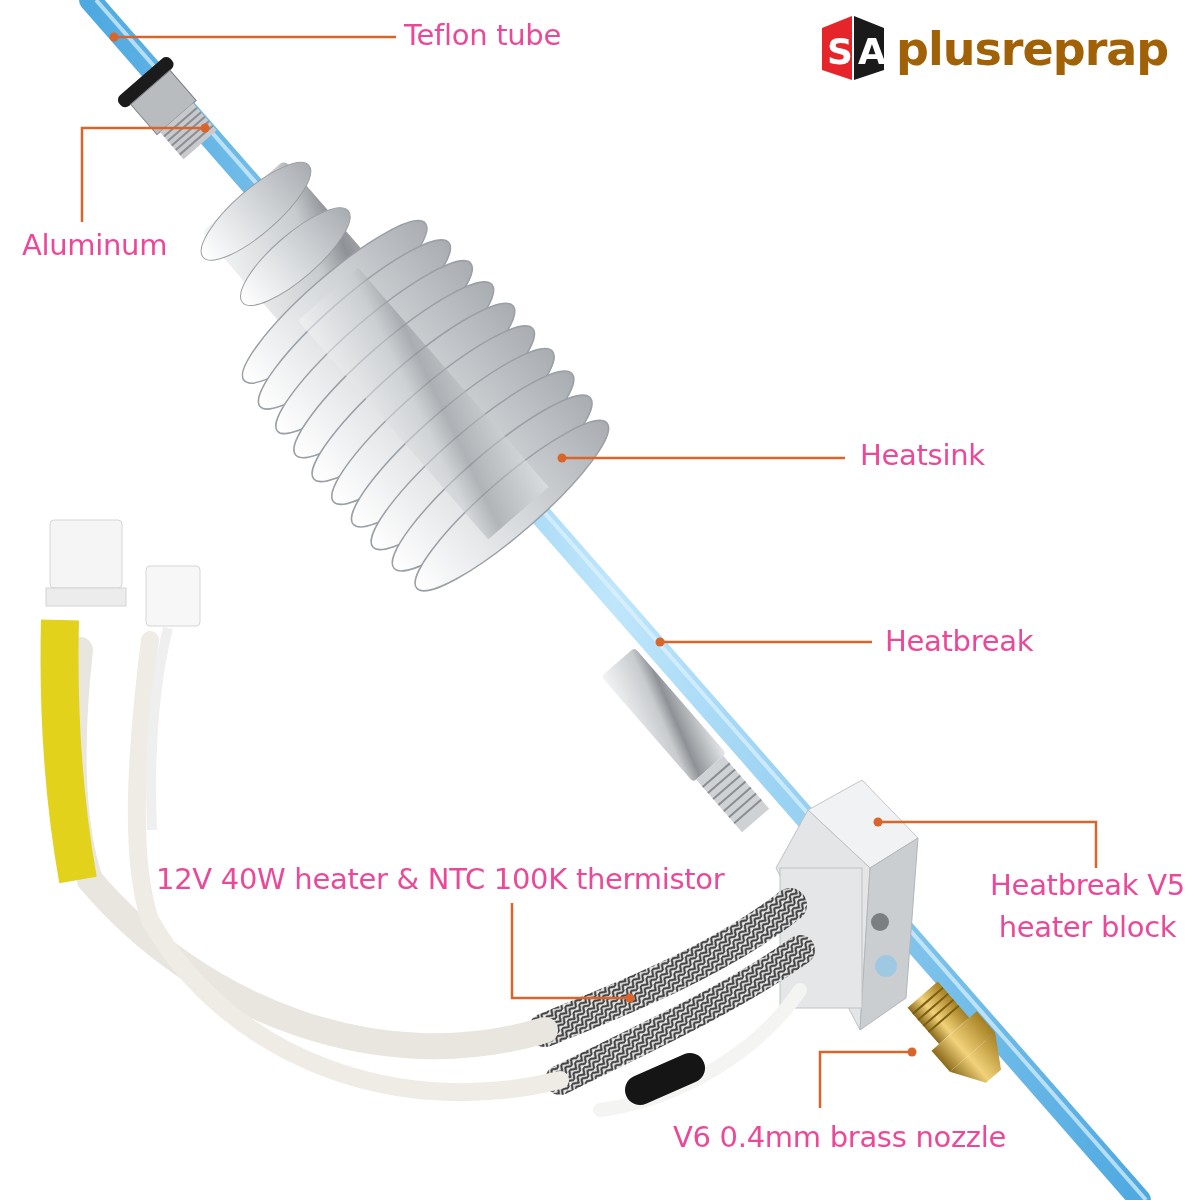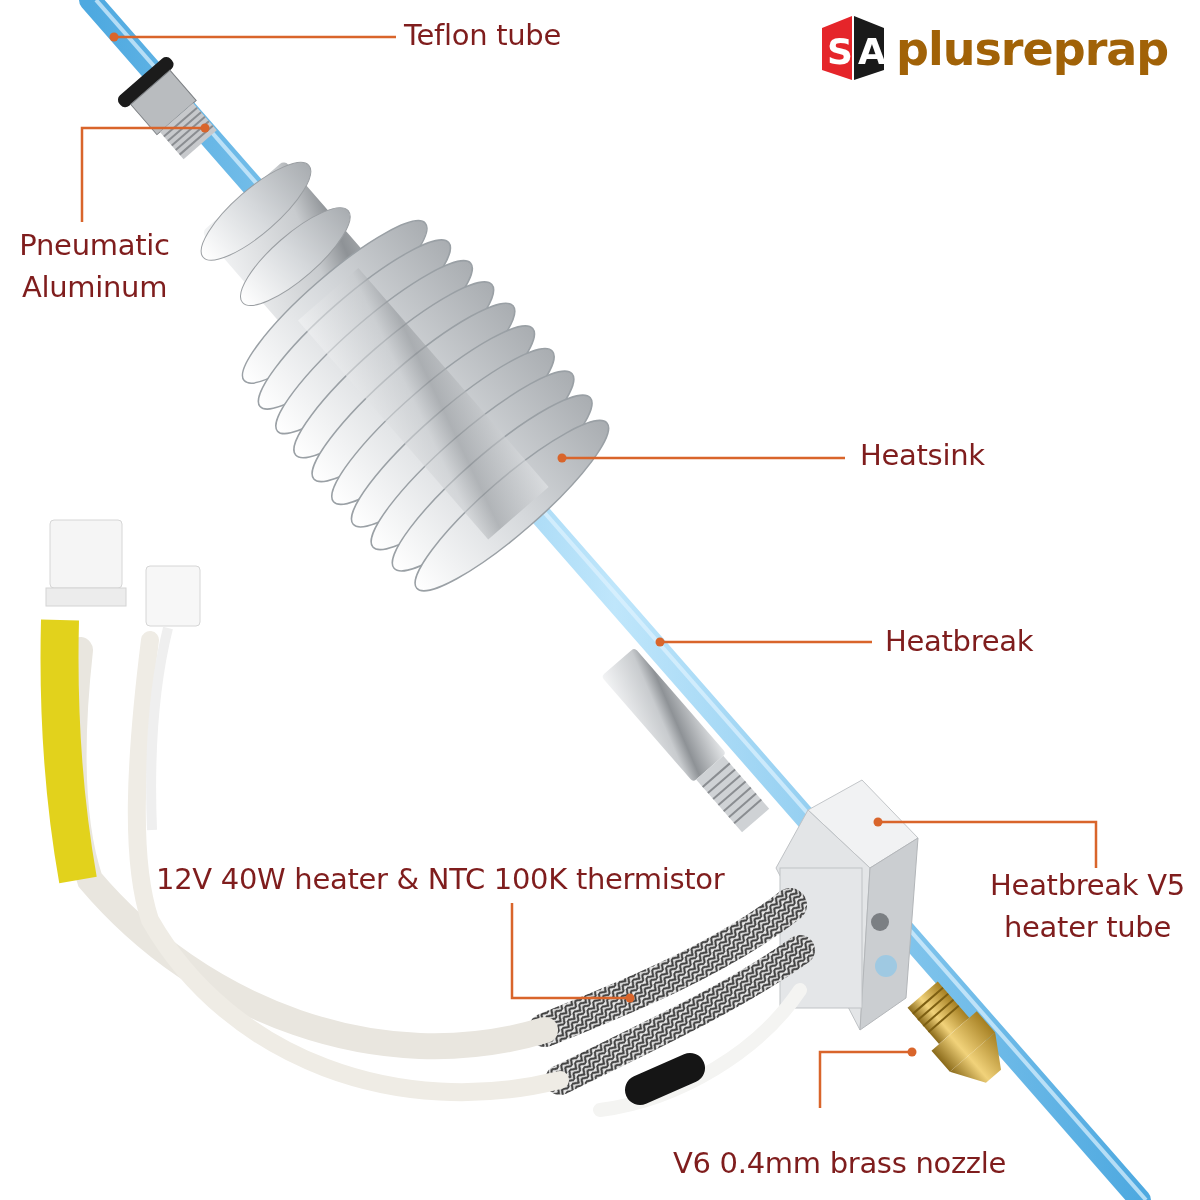"Teflon tube" .label { color: #7f1d1d -> #ec4899 }
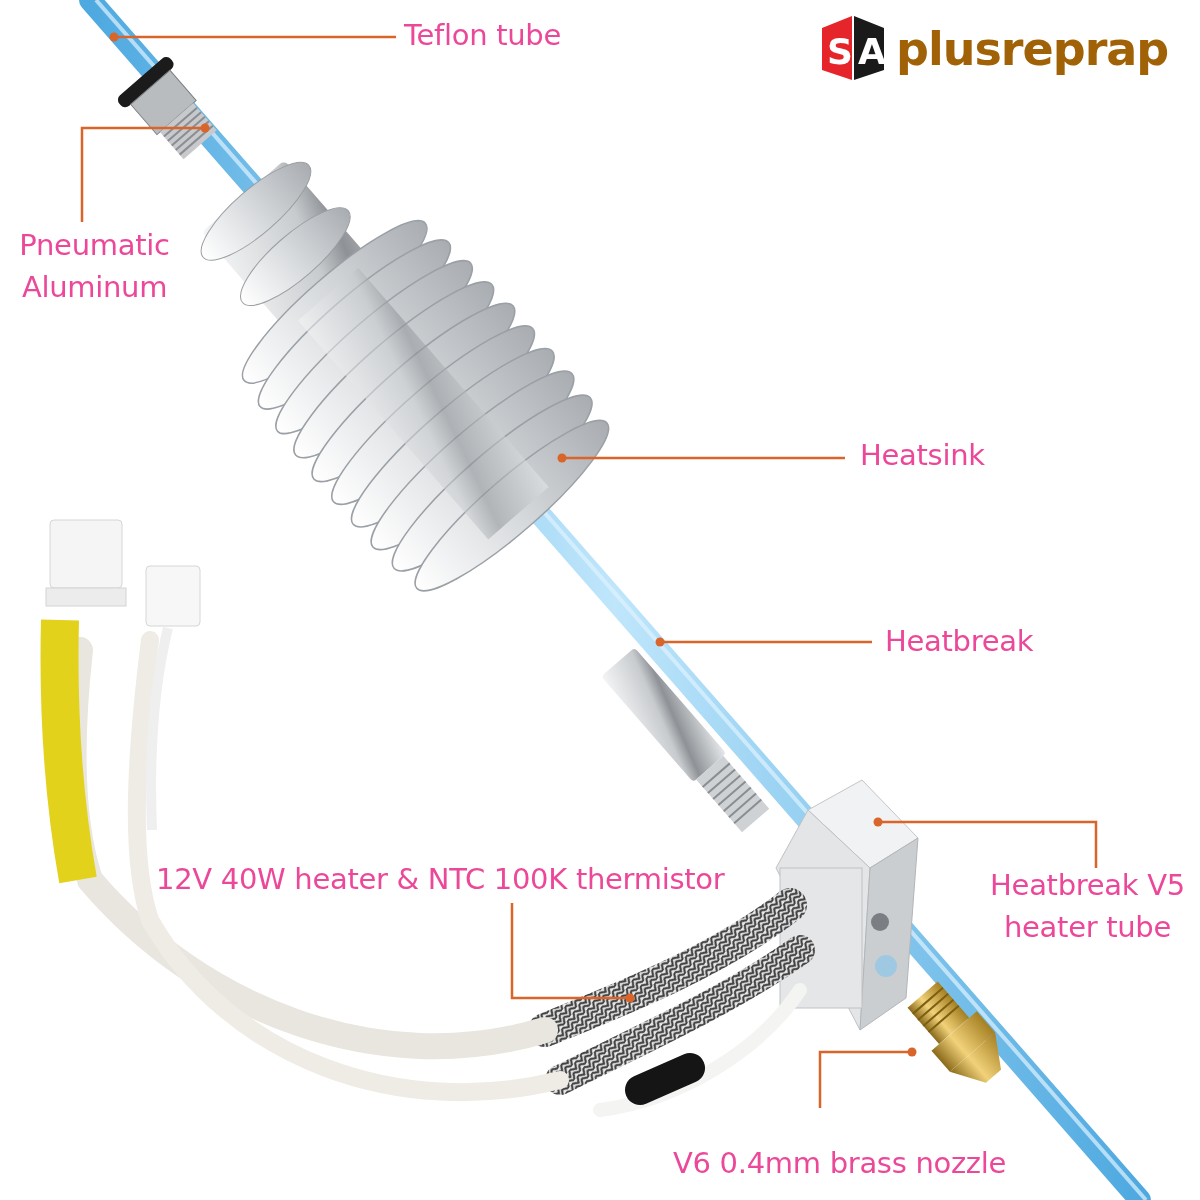"Pneumatic" div { html: <div>Pneumatic</div> -> none }
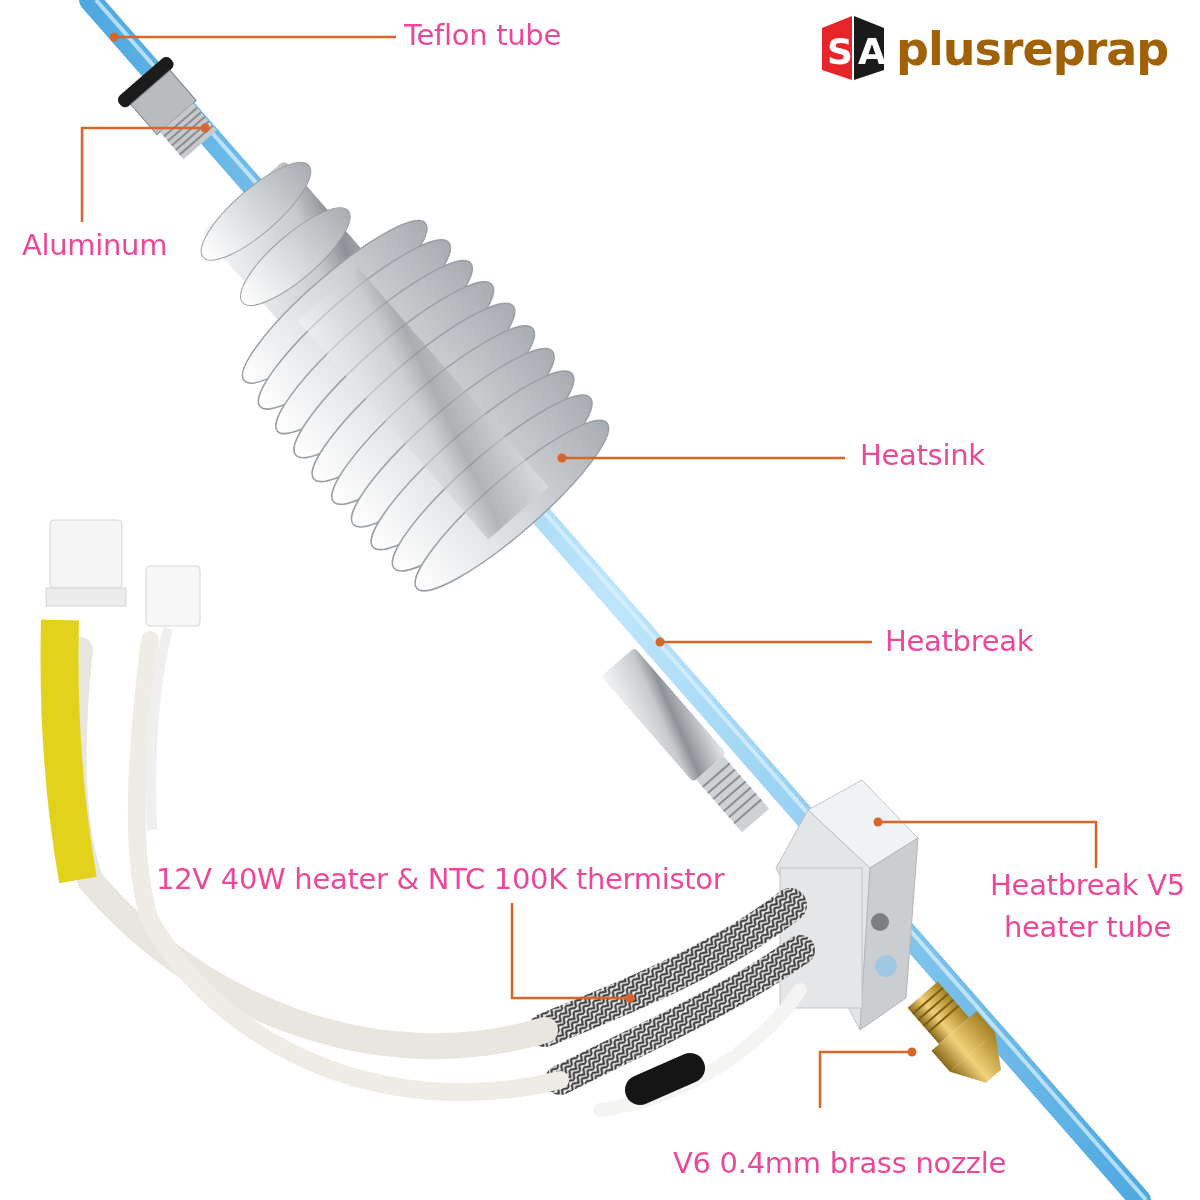"heater tube" div { text: tube -> block }
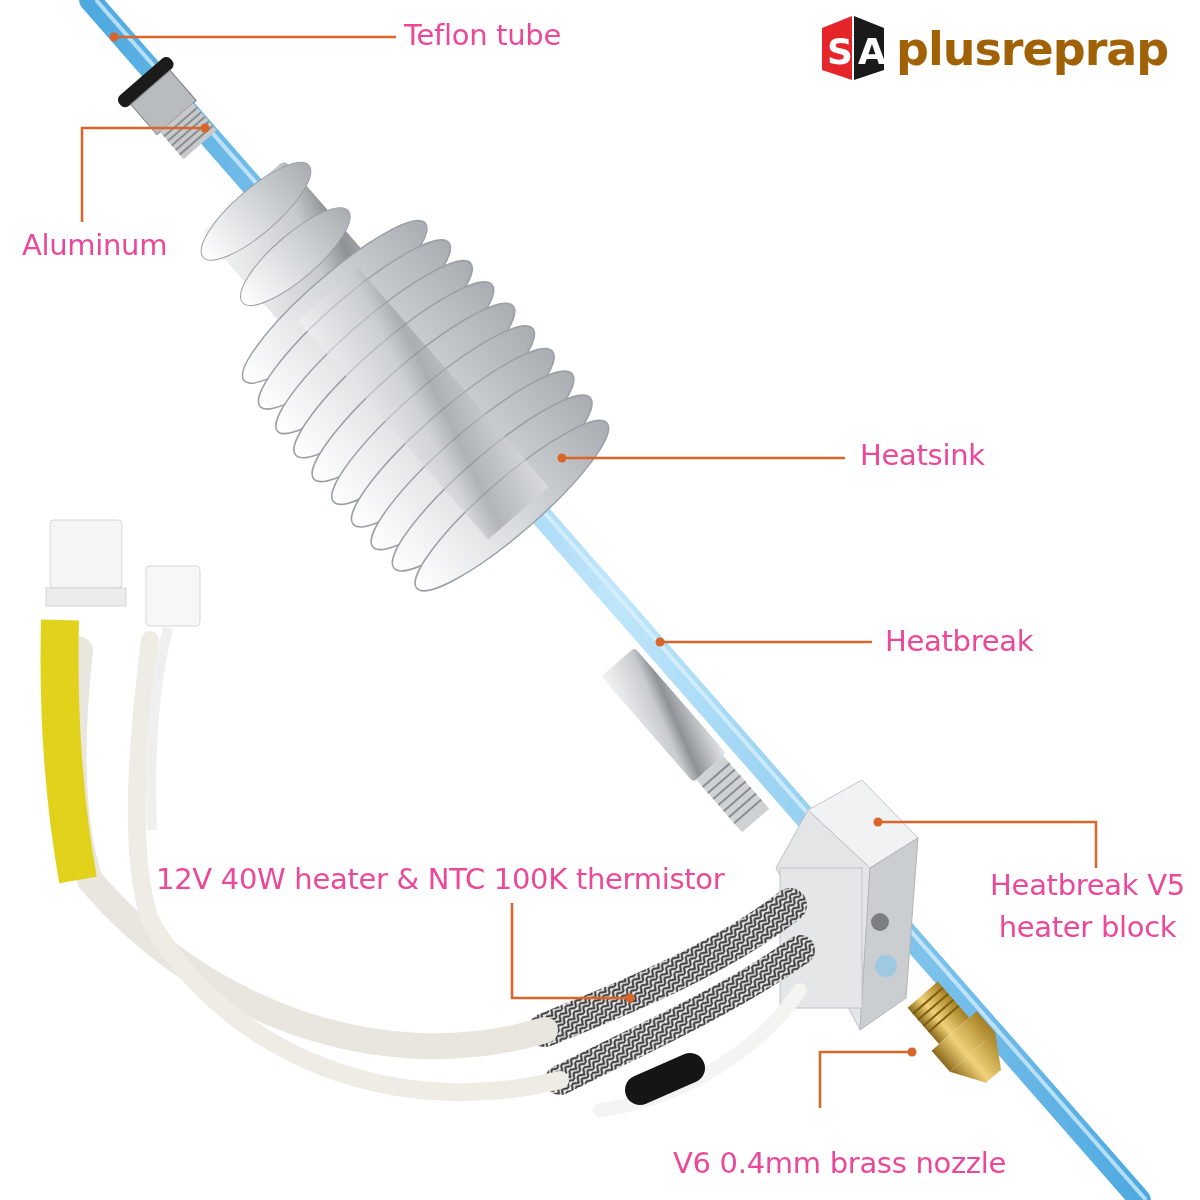"V6 0.4mm brass nozzle" div.label { margin-top: 26px -> none }
